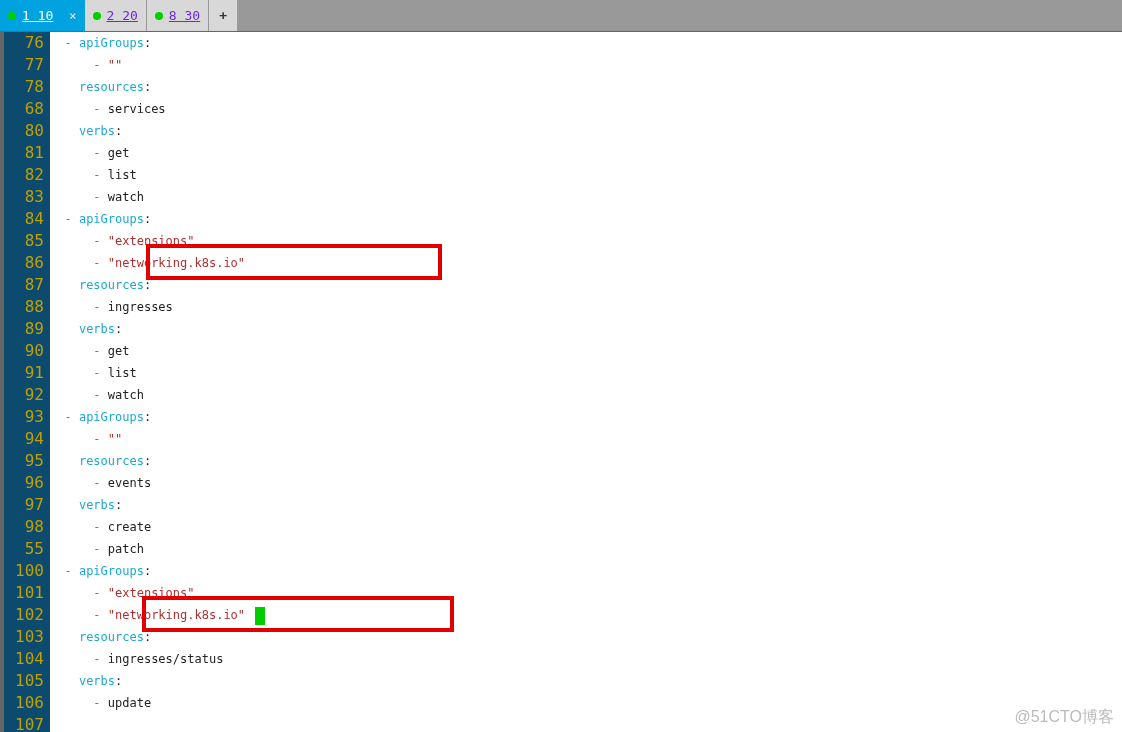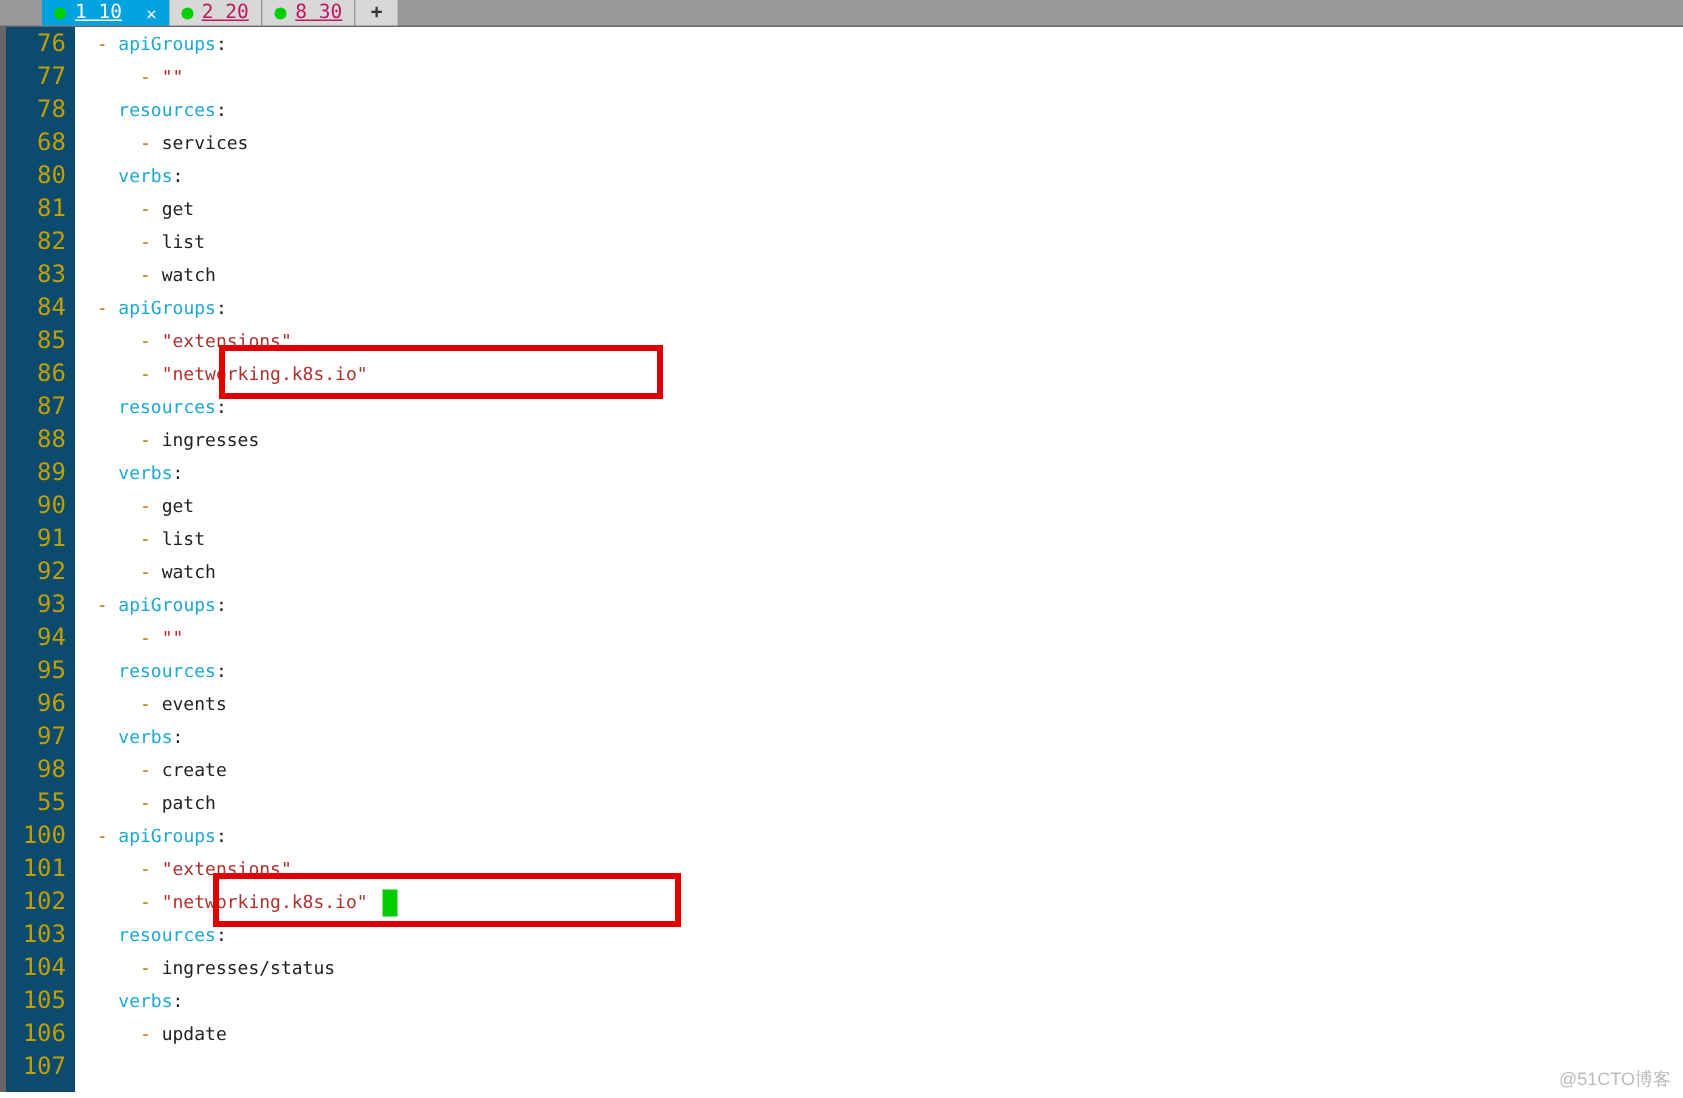"1 10" .tabbar { height: 18px -> 32px; padding-left: 28px -> none }
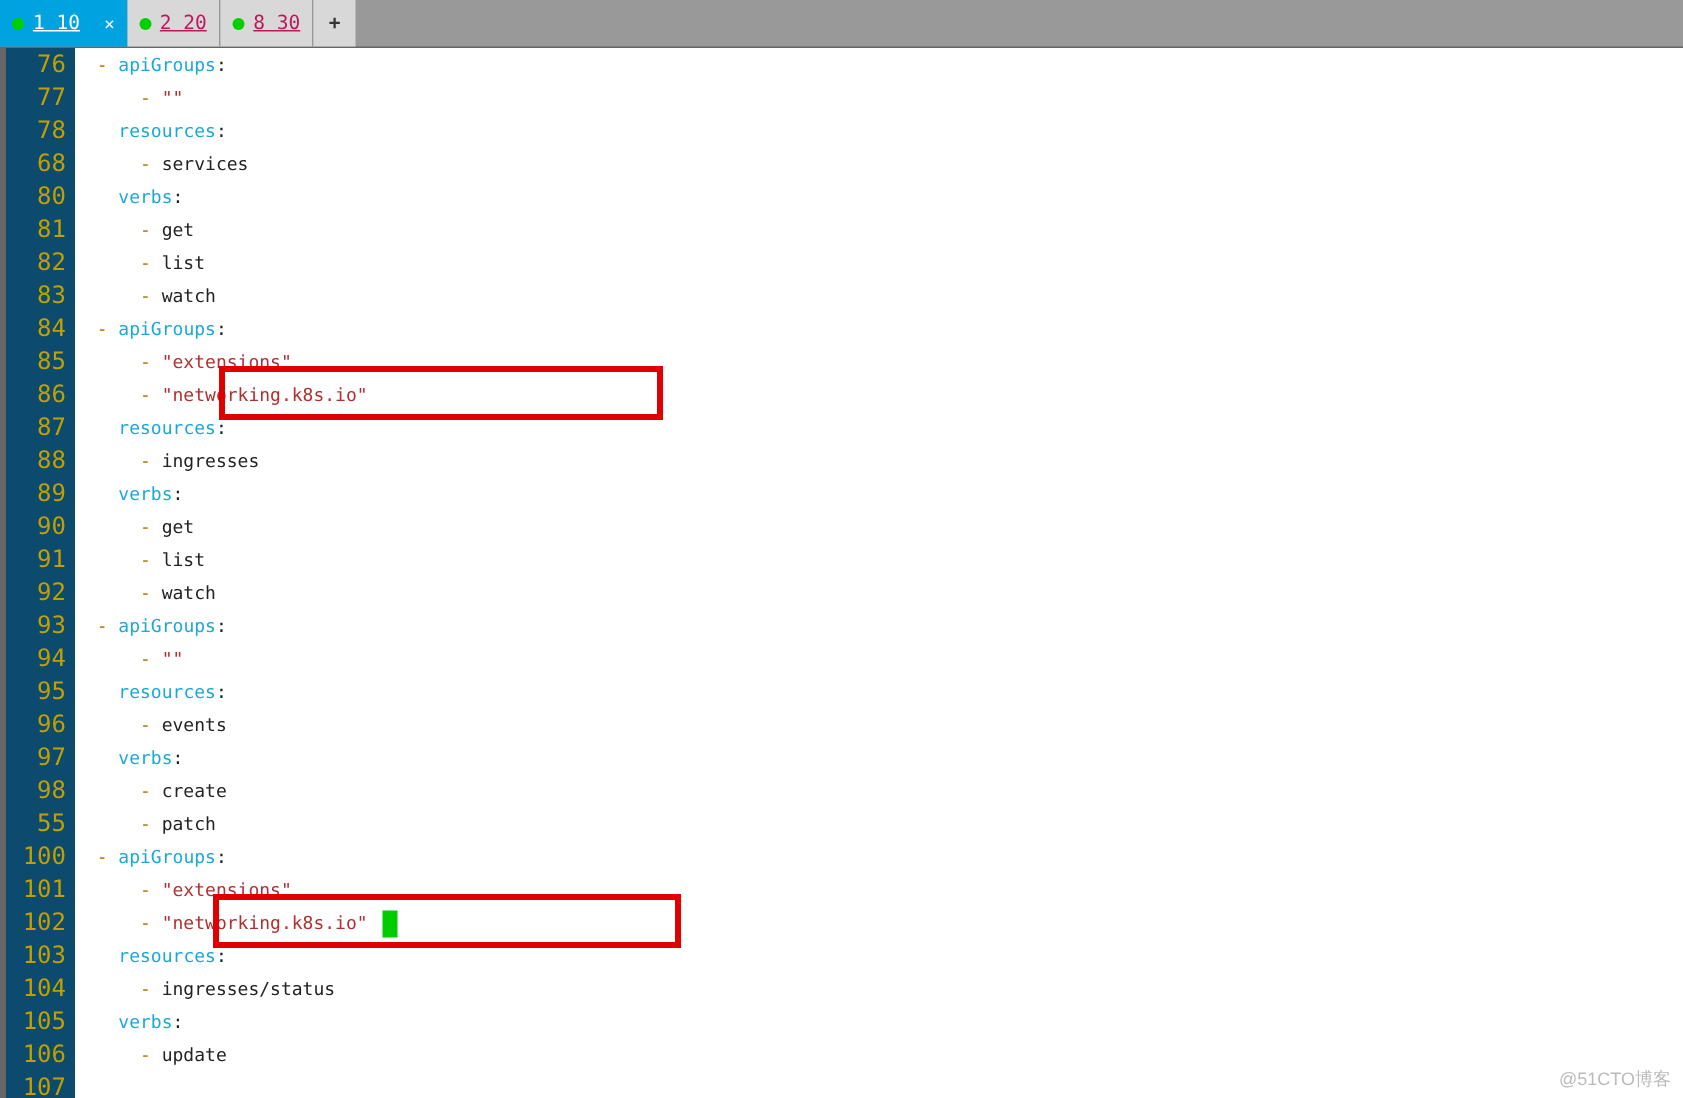"2 20" .tab.inactive { color: #be185d -> #6d28d9 }
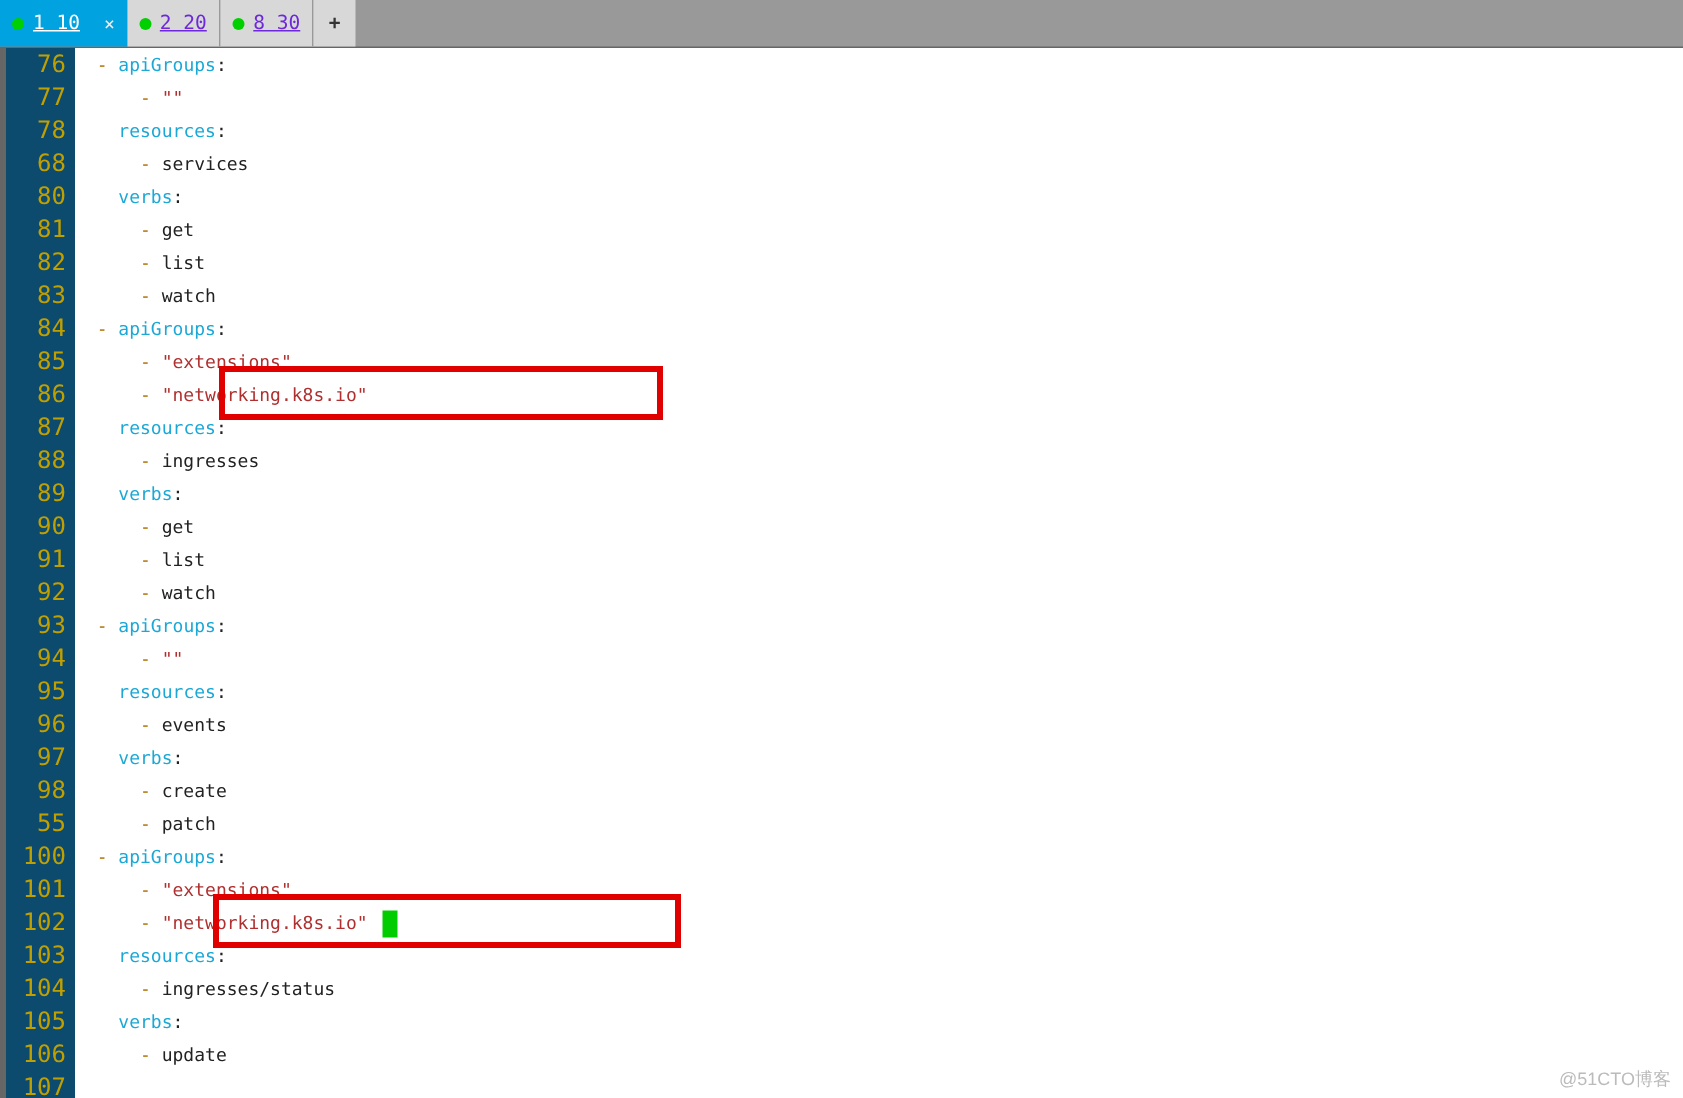"@51CTO博客" .watermark { font-size: 12px -> 16px }
